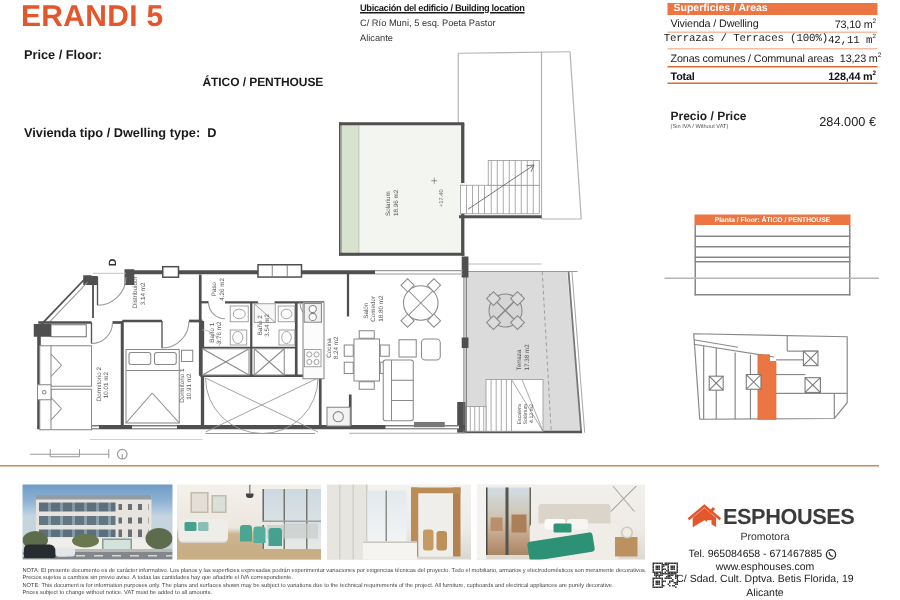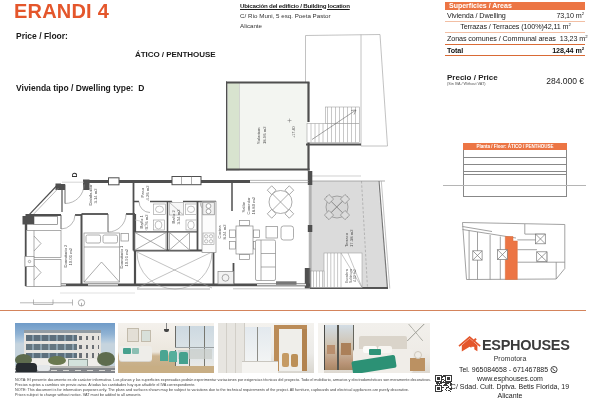"ERANDI 4" div.abs { text: 4 -> 5 }
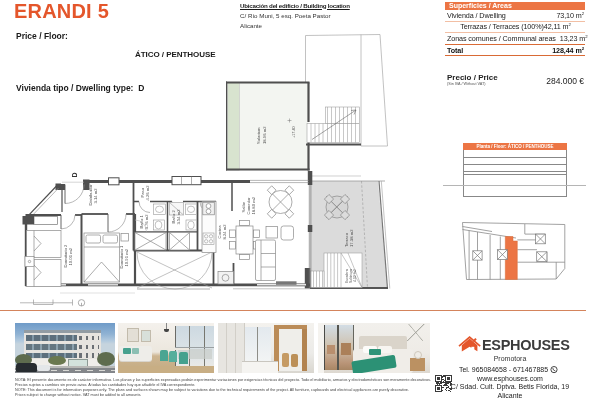"Terrazas / Terraces (100%)" div { font-family: none -> Liberation Mono, monospace; justify-content: center -> flex-end }
